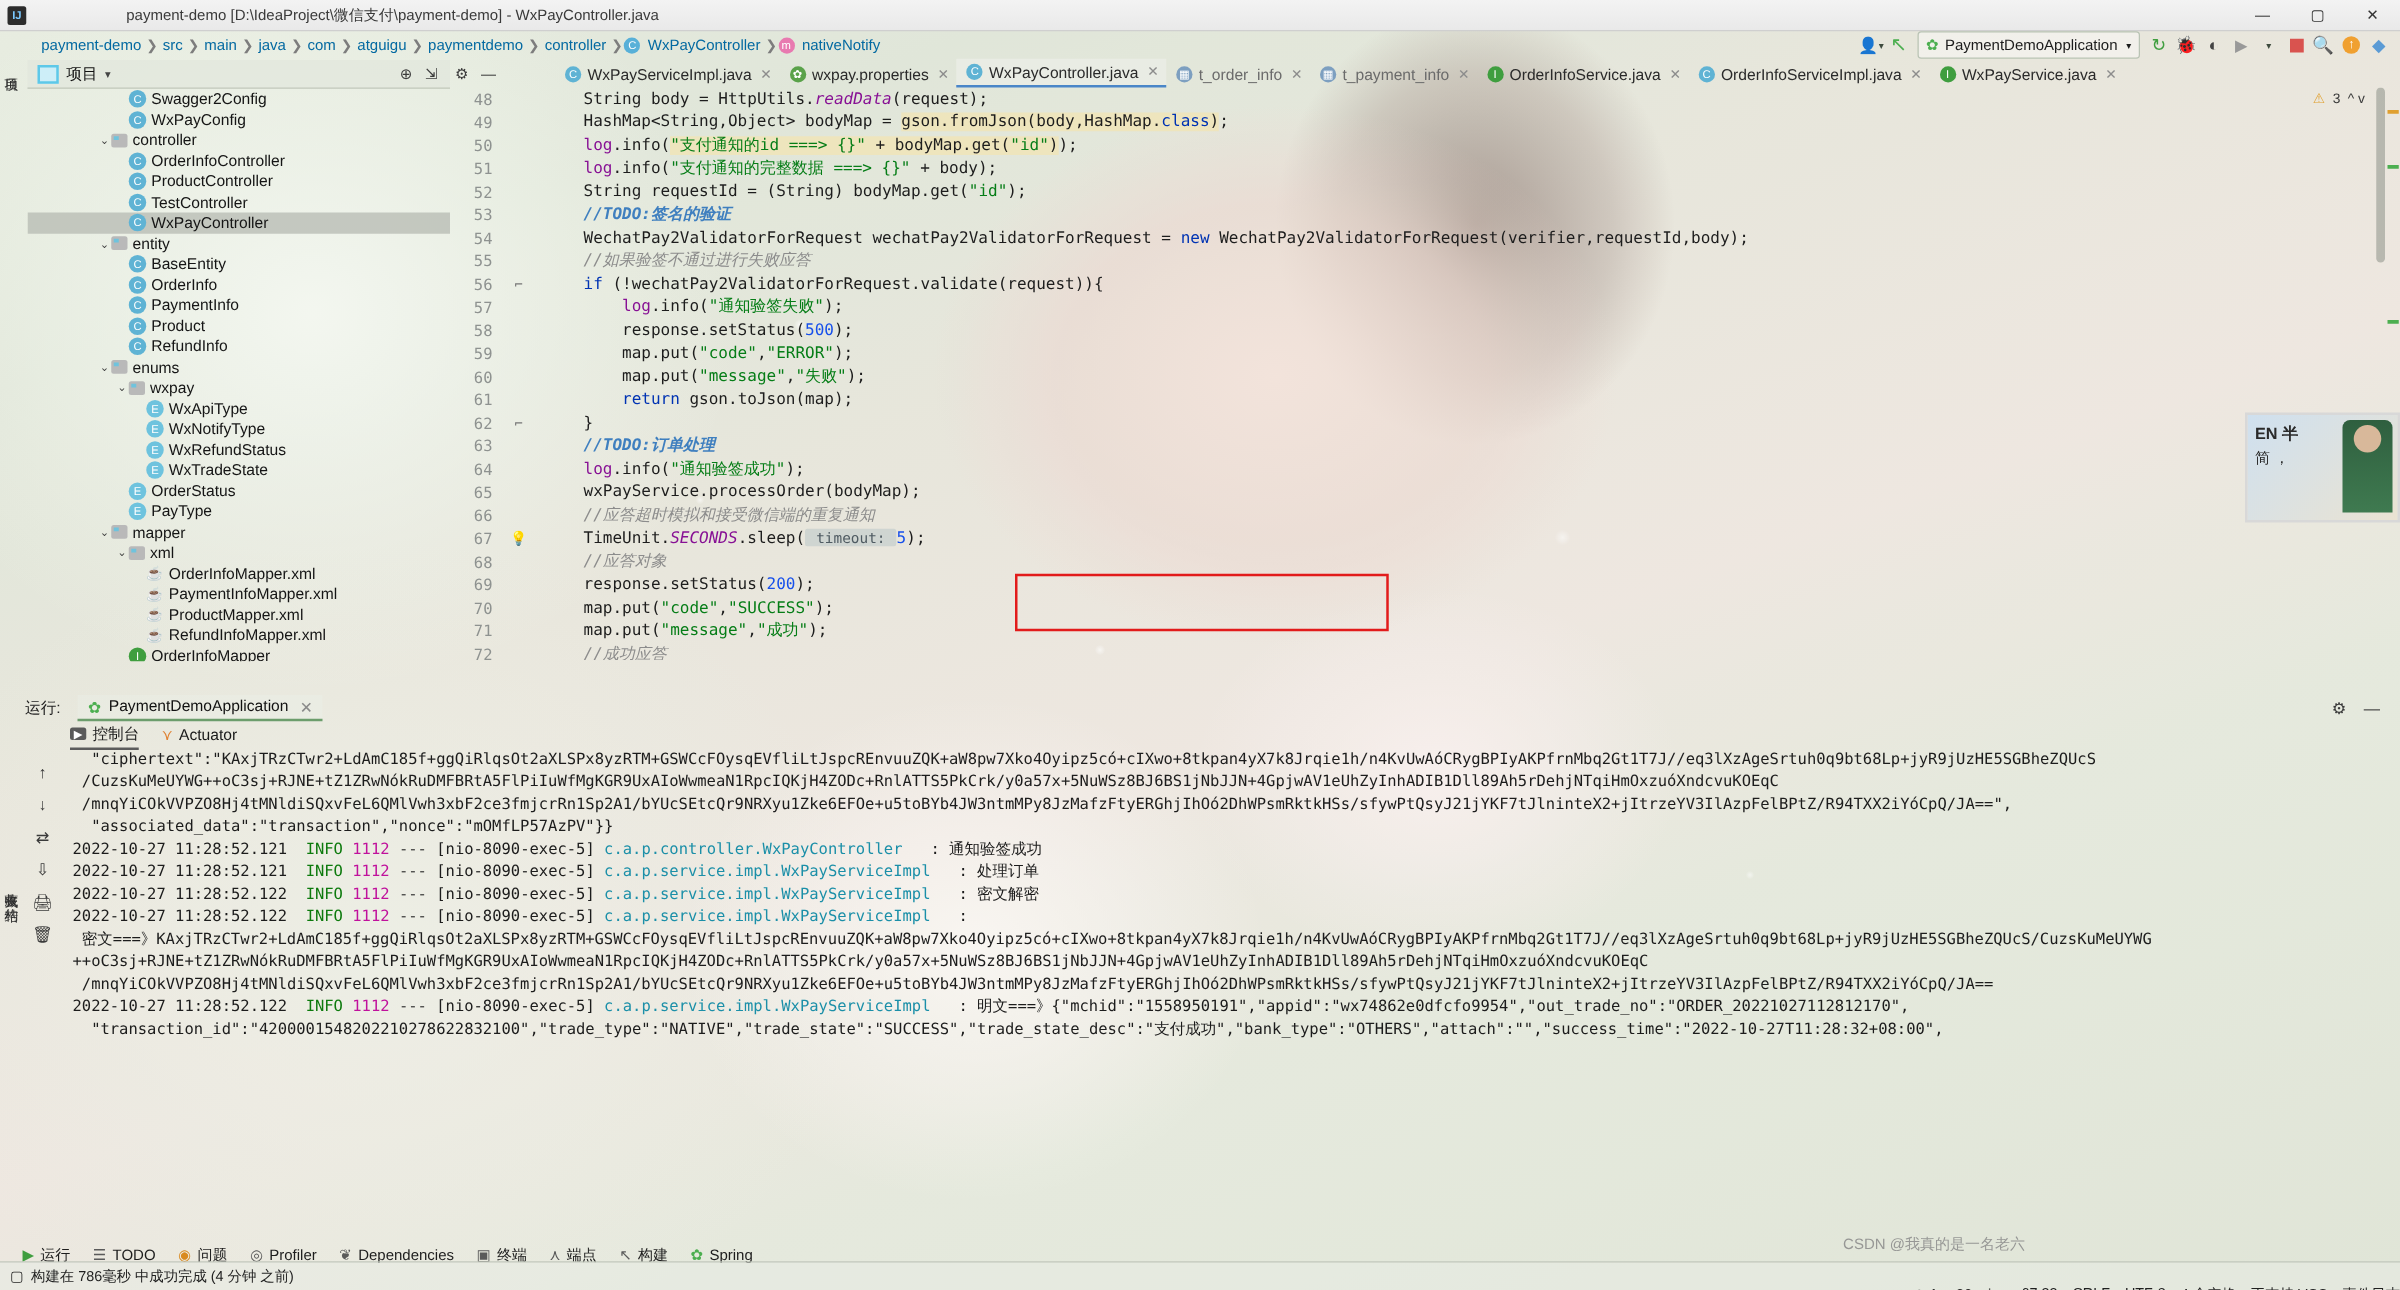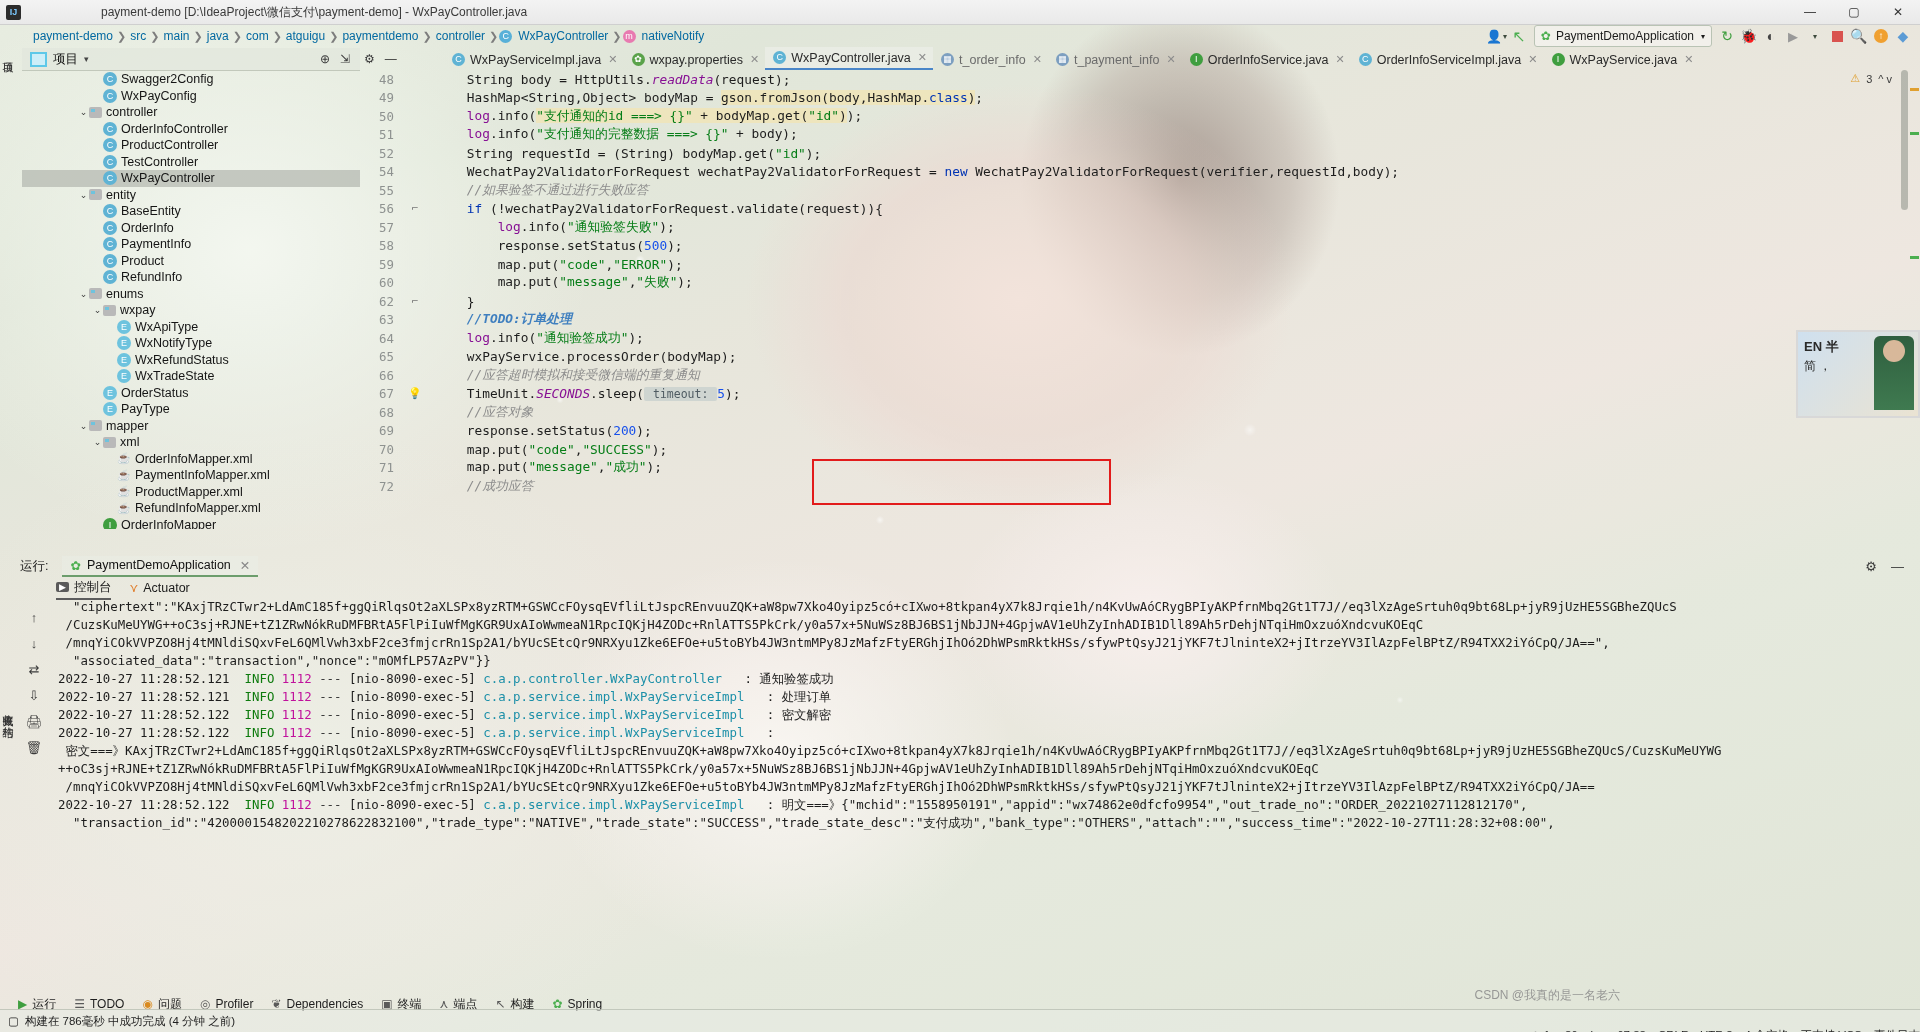"53" div.code-line { html: none -> <div><span>53</span><span></span><span> <span>//TODO:签名的验证</span></span></div> }
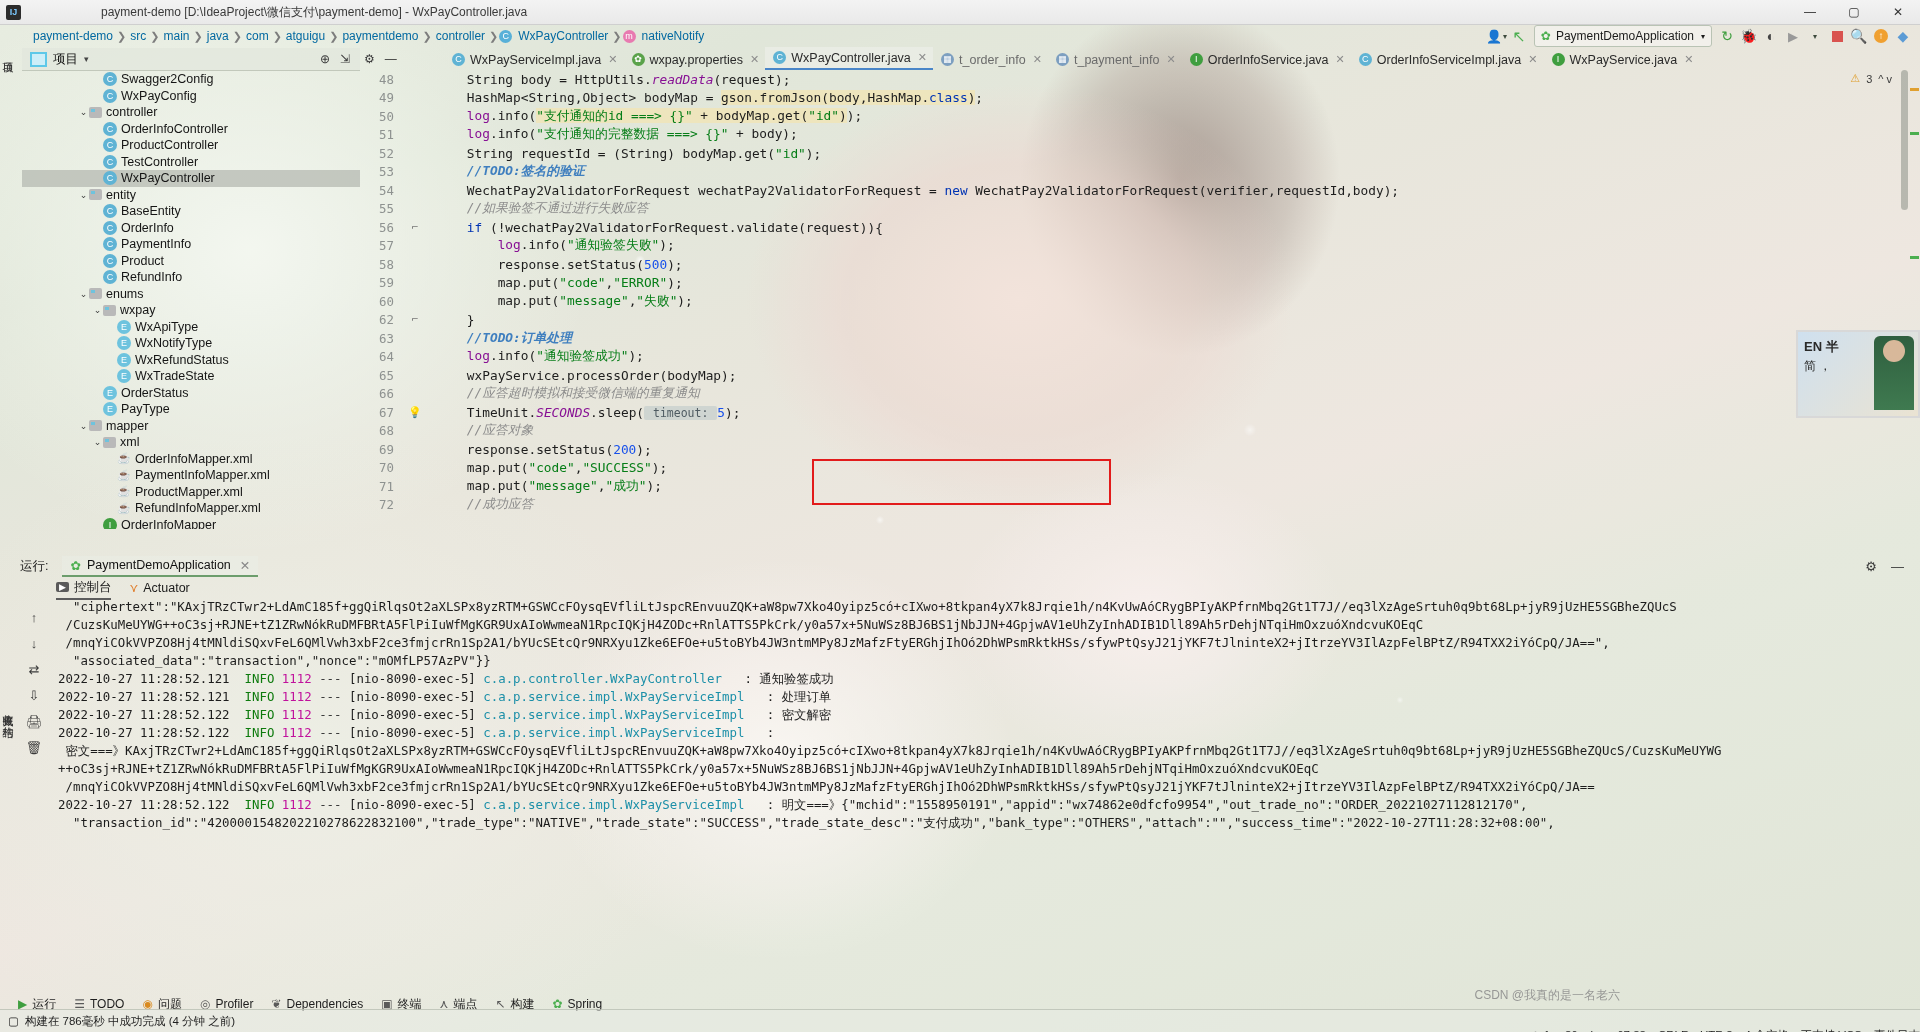"61" div.code-line { html: none -> <div><span>61</span><span></span><span> <span>return</span> gson.toJson(map);</span></div> }
